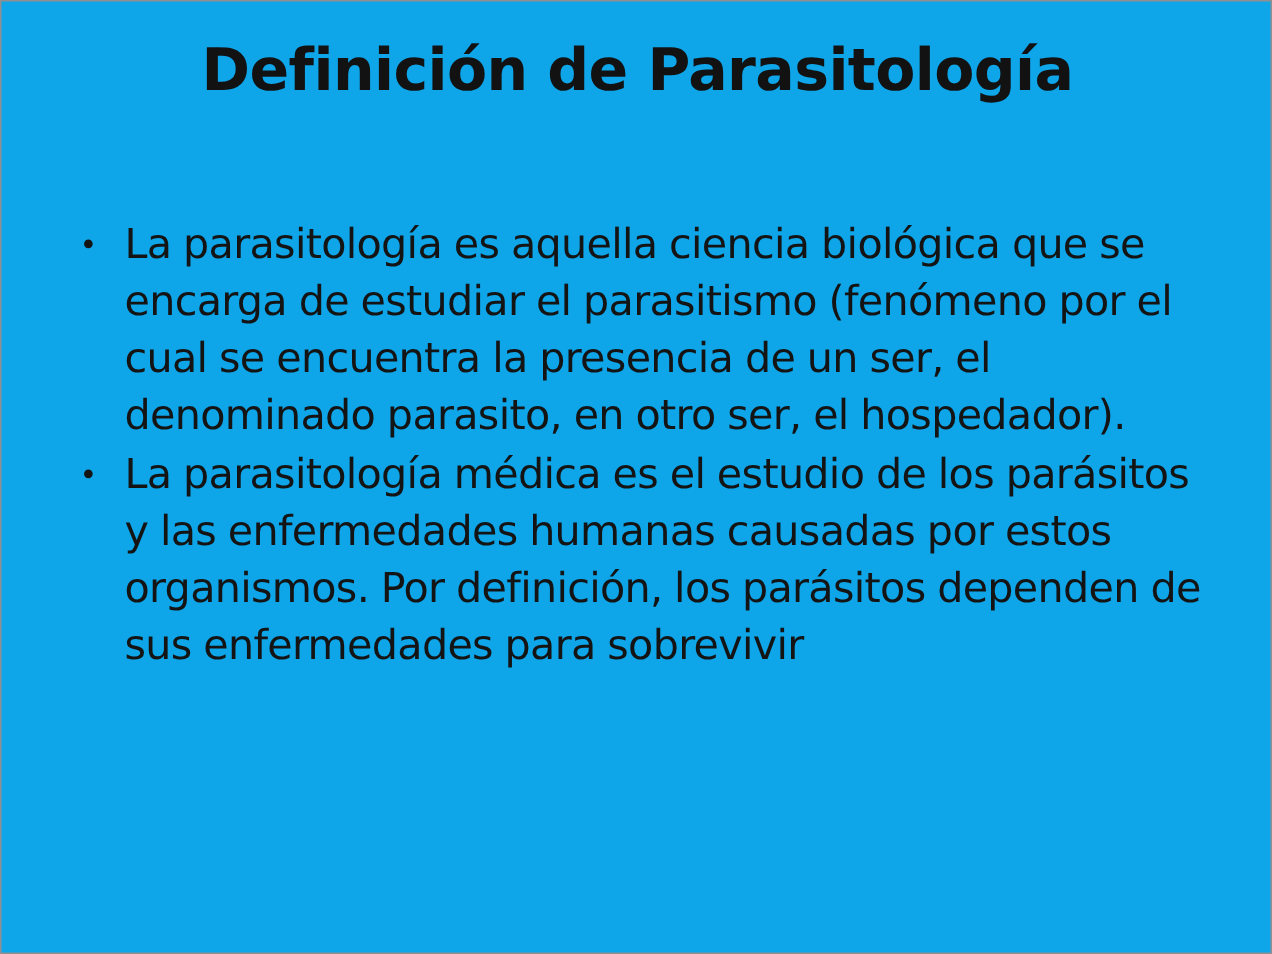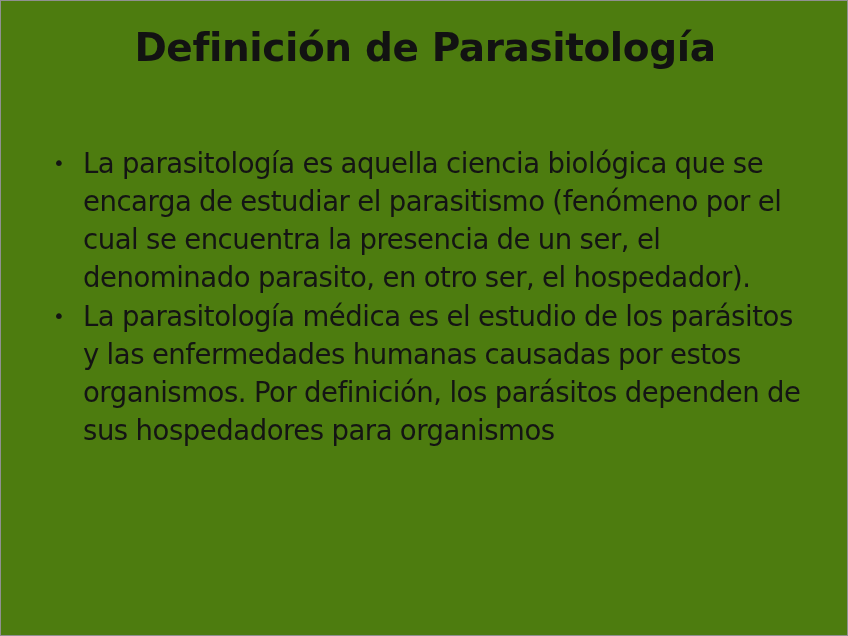"Definición de Parasitología" #slide { background: #4d7c0f -> #0ea5e9 }
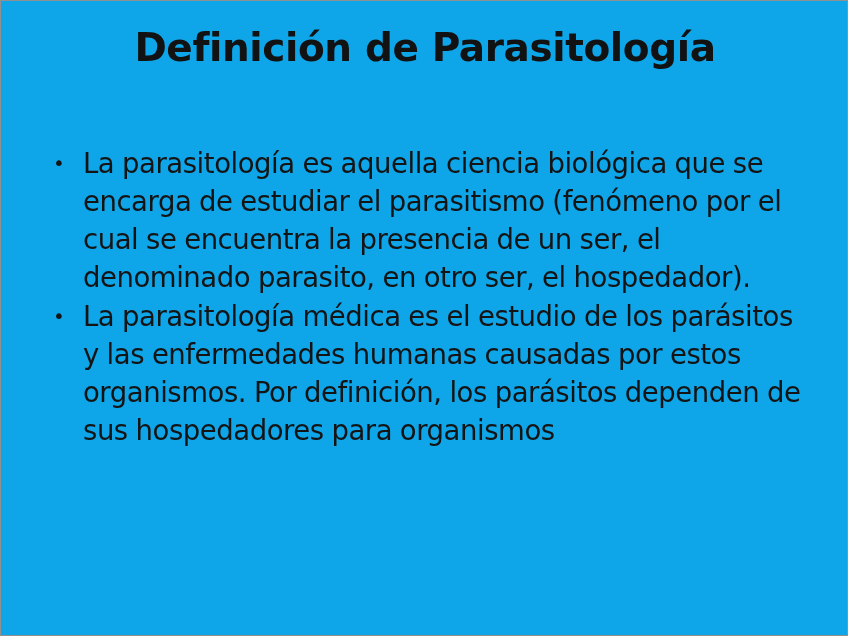"La parasitología médica es el" span.bullet-text { text: hospedadores para organismos -> enfermedades para sobrevivir }
